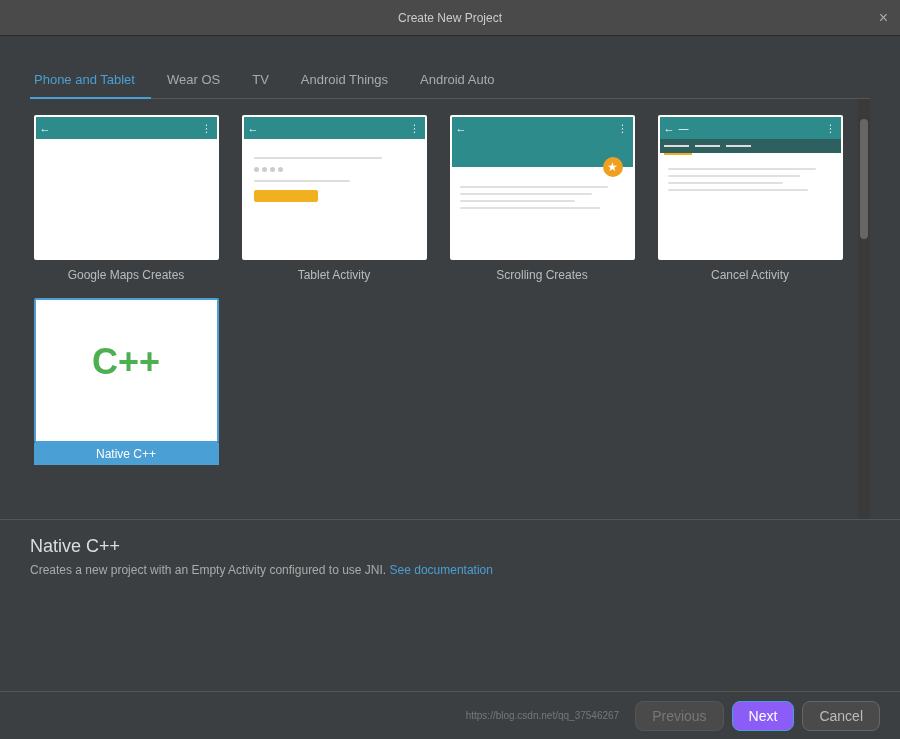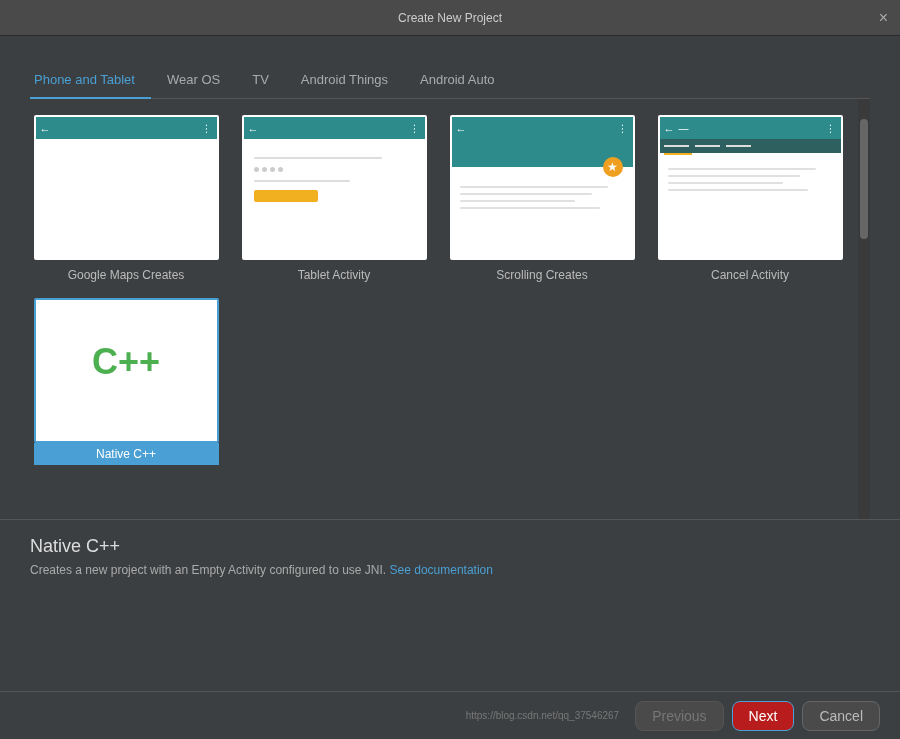"Next" .btn-primary { background: #b91c1c -> #8b5cf6 }
